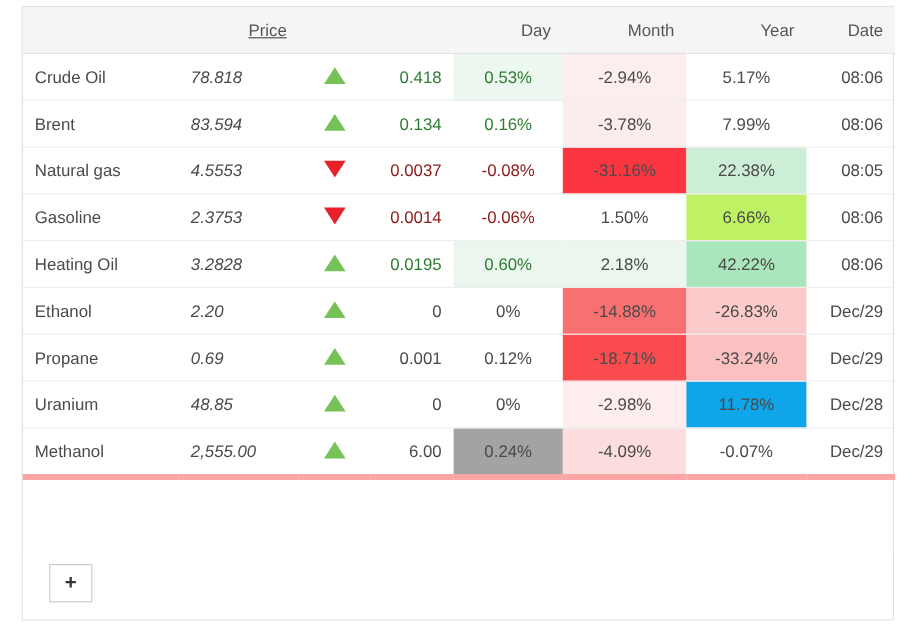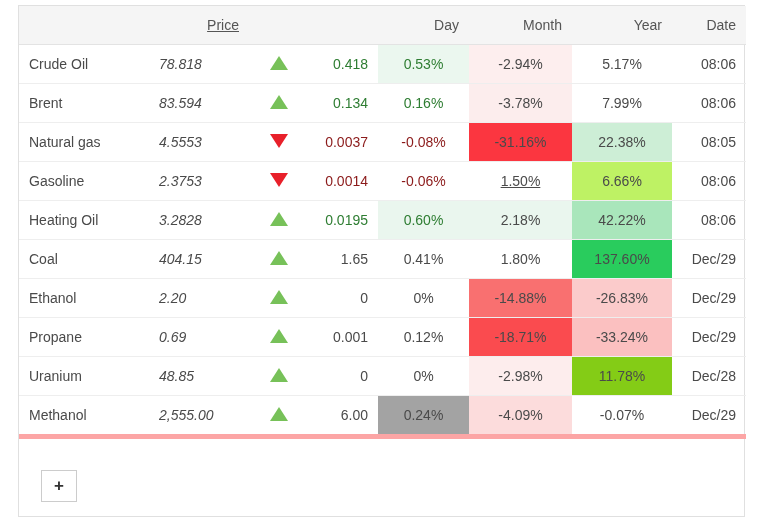"1.50%" td.cell-pct { text-decoration: underline -> none }
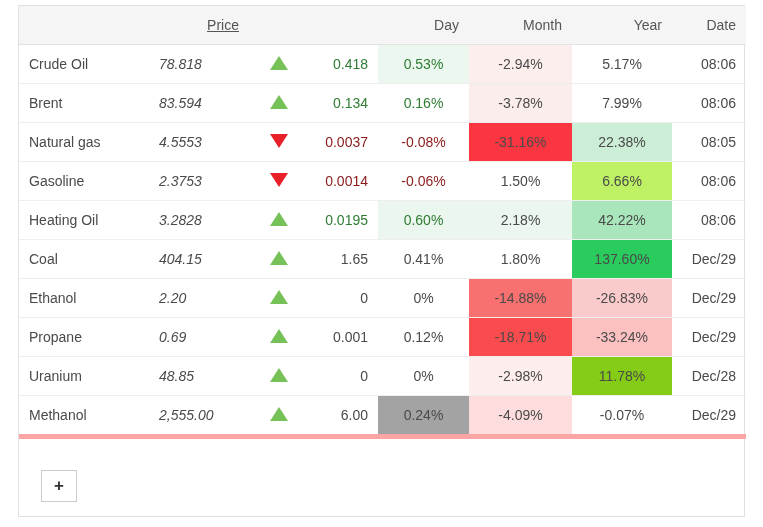"Coal" tr { html: <tr> <td>Coal</td> <td>404.15</td> <td><span></span></td> <td>1.65</td> <td>0.41%</td> <td>1.80%</td> <td>137.60%</td> <td>Dec/29</td> </tr> -> none }
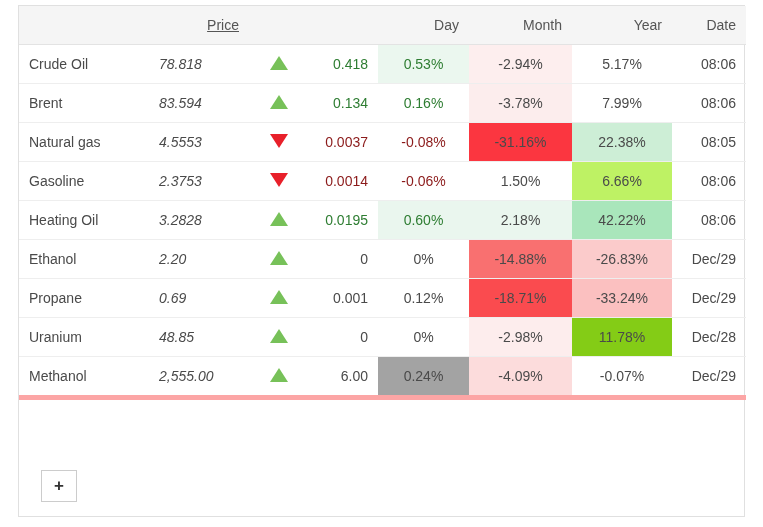"11.78%" td.cell-pct { background: #84cc16 -> #0ea5e9 }
